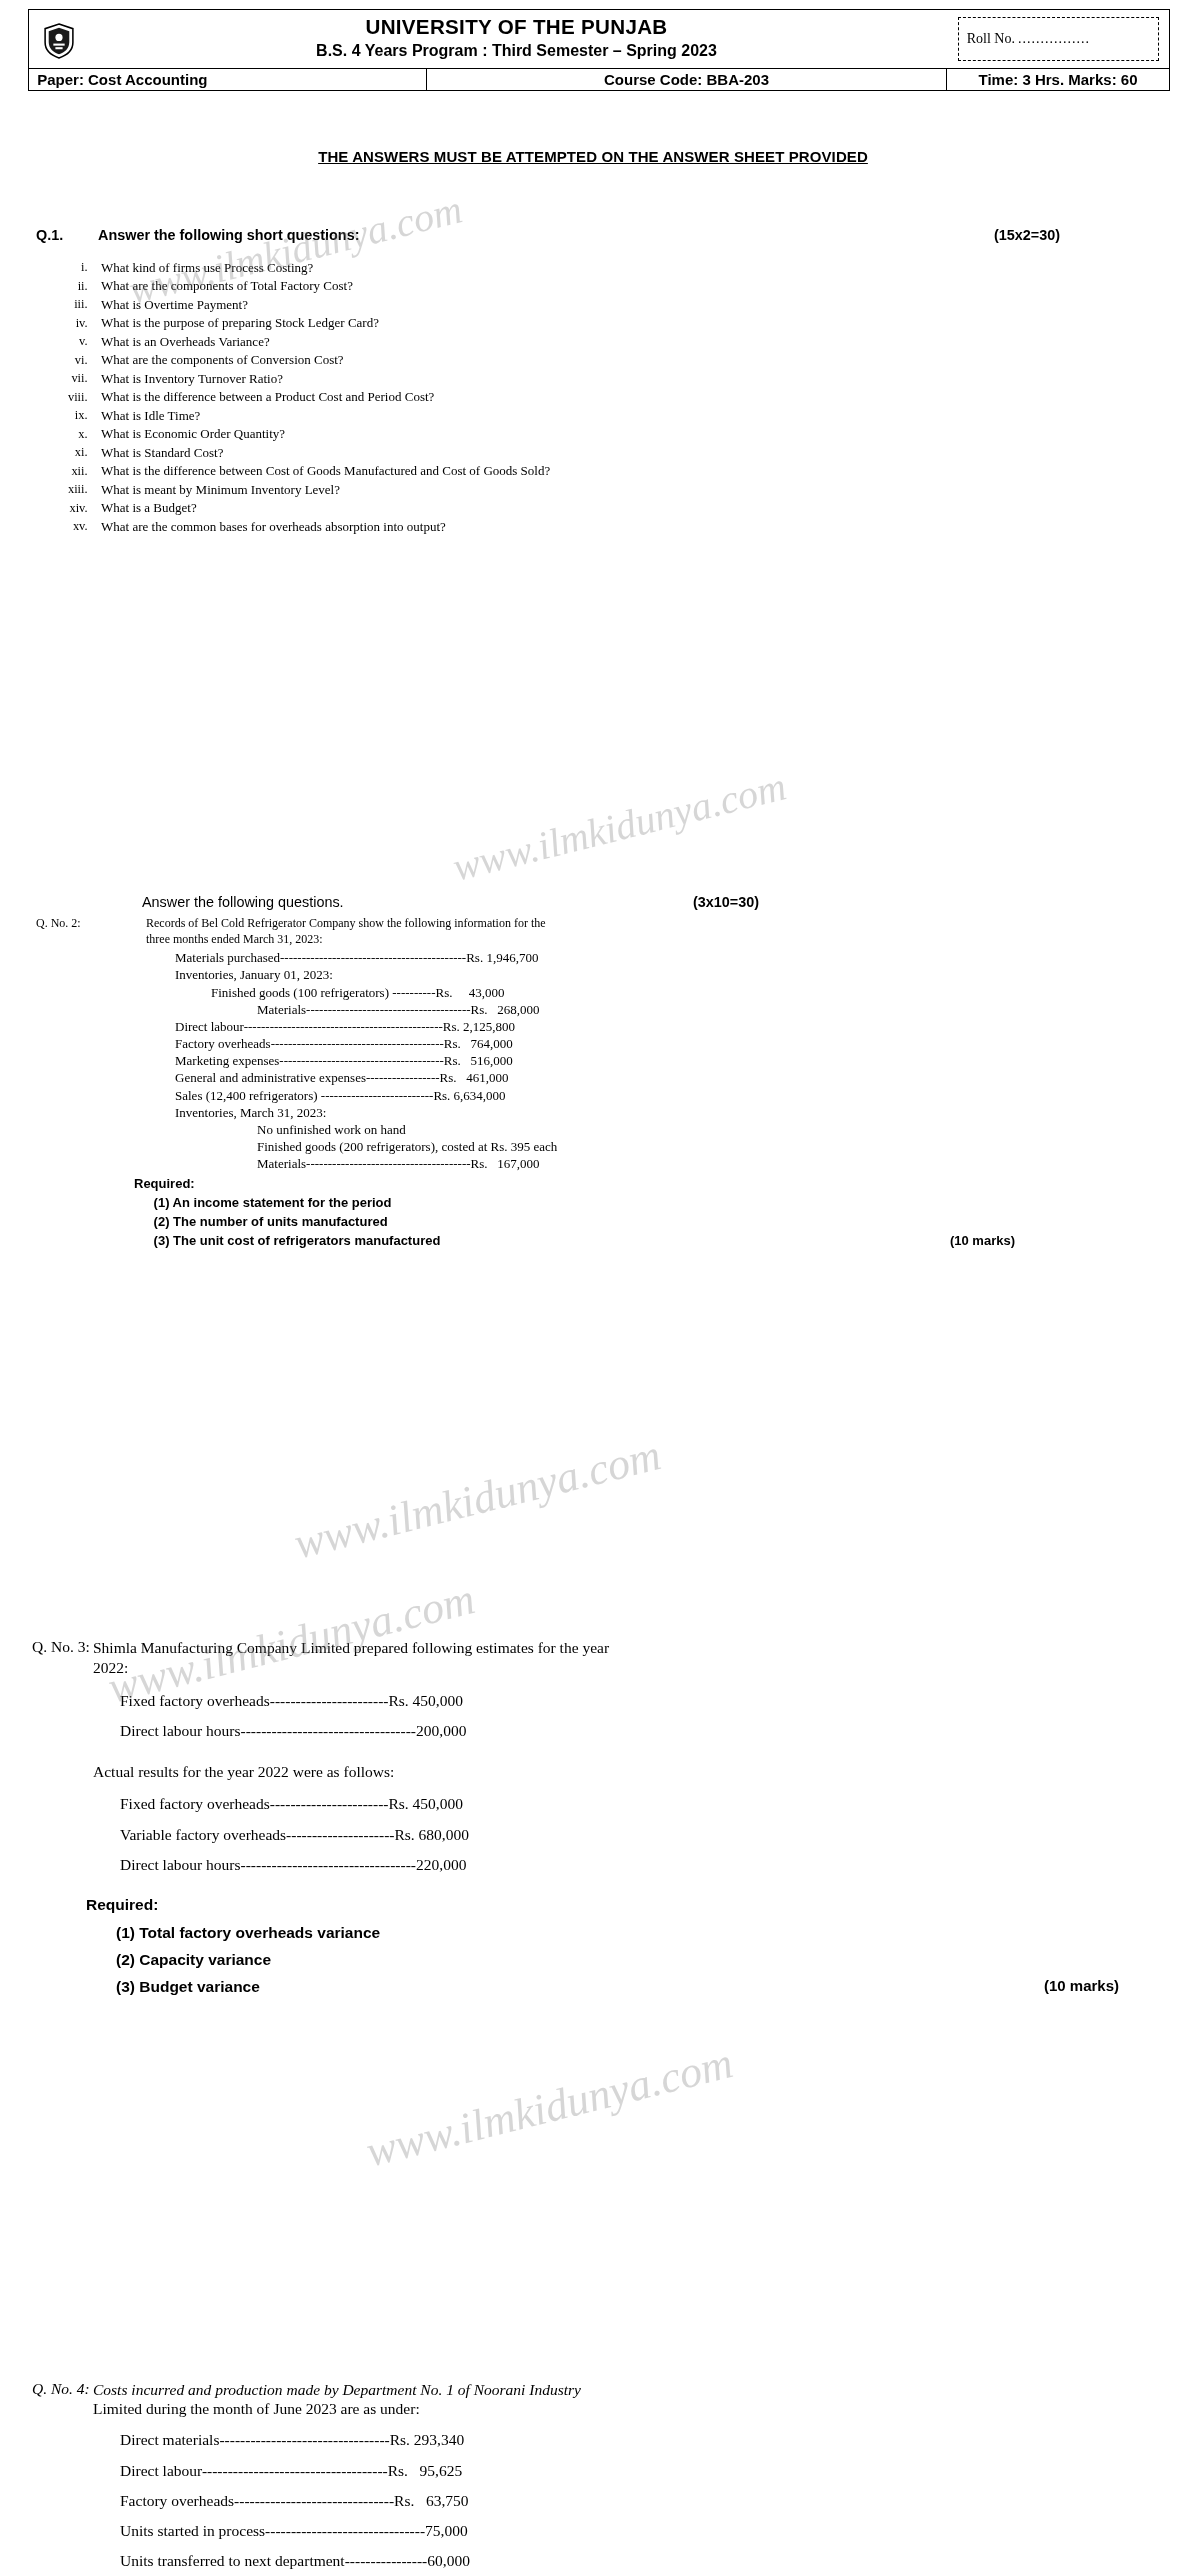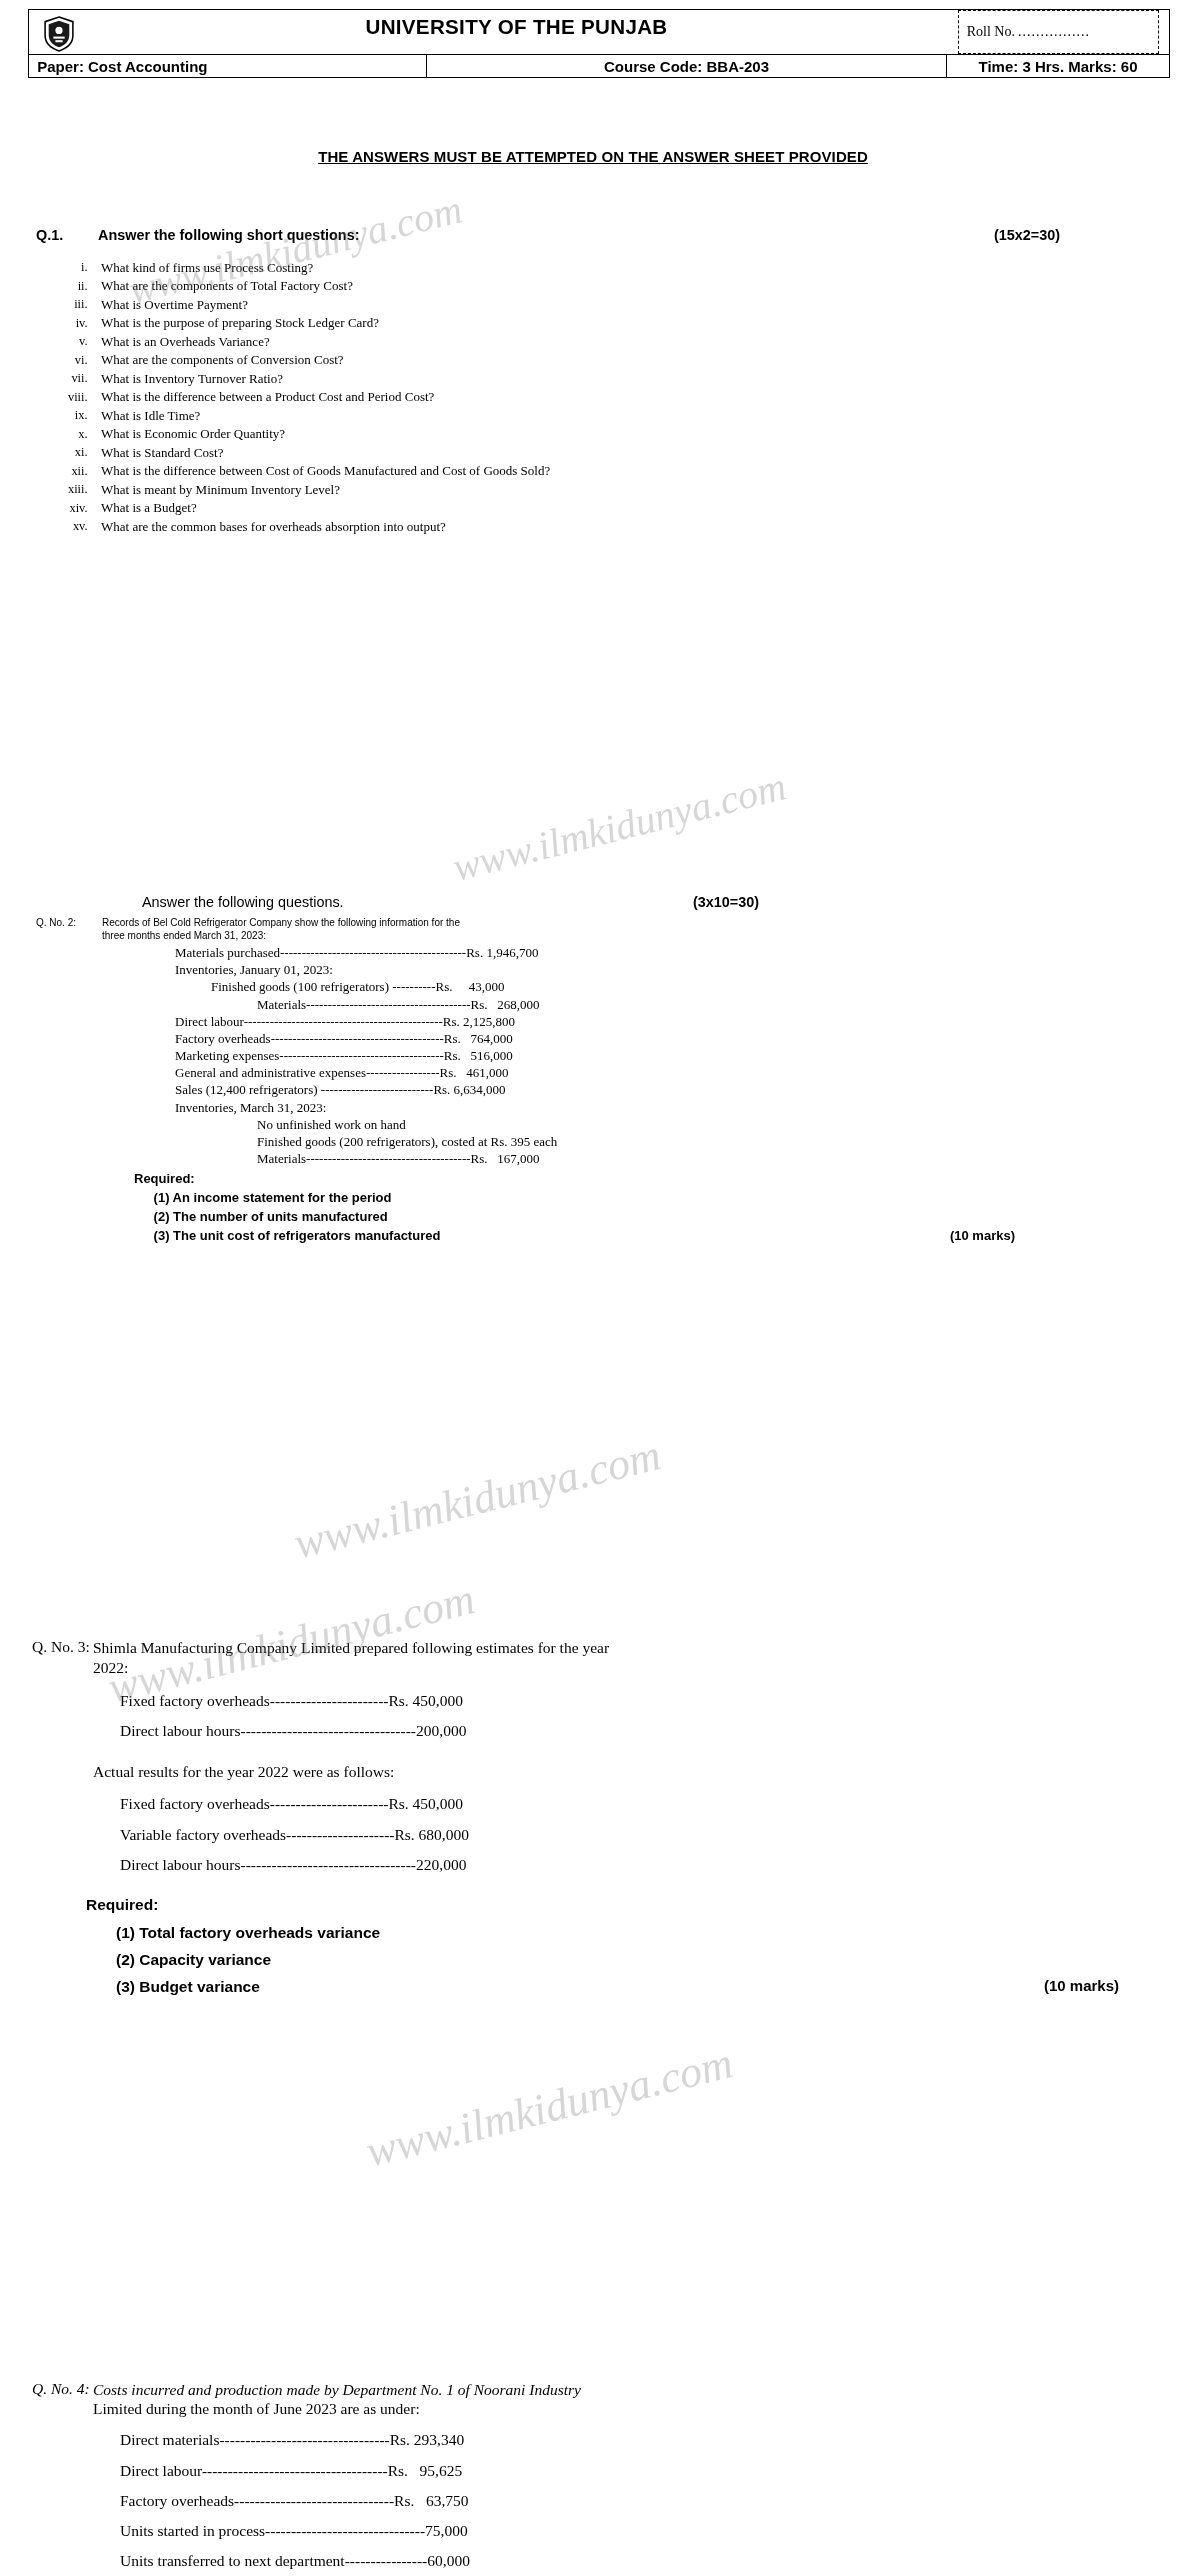"B.S. 4 Years Program :" div.prog-name { html: none -> <div>B.S. 4 Years Program : Third Semester – Spring 2023</div> }
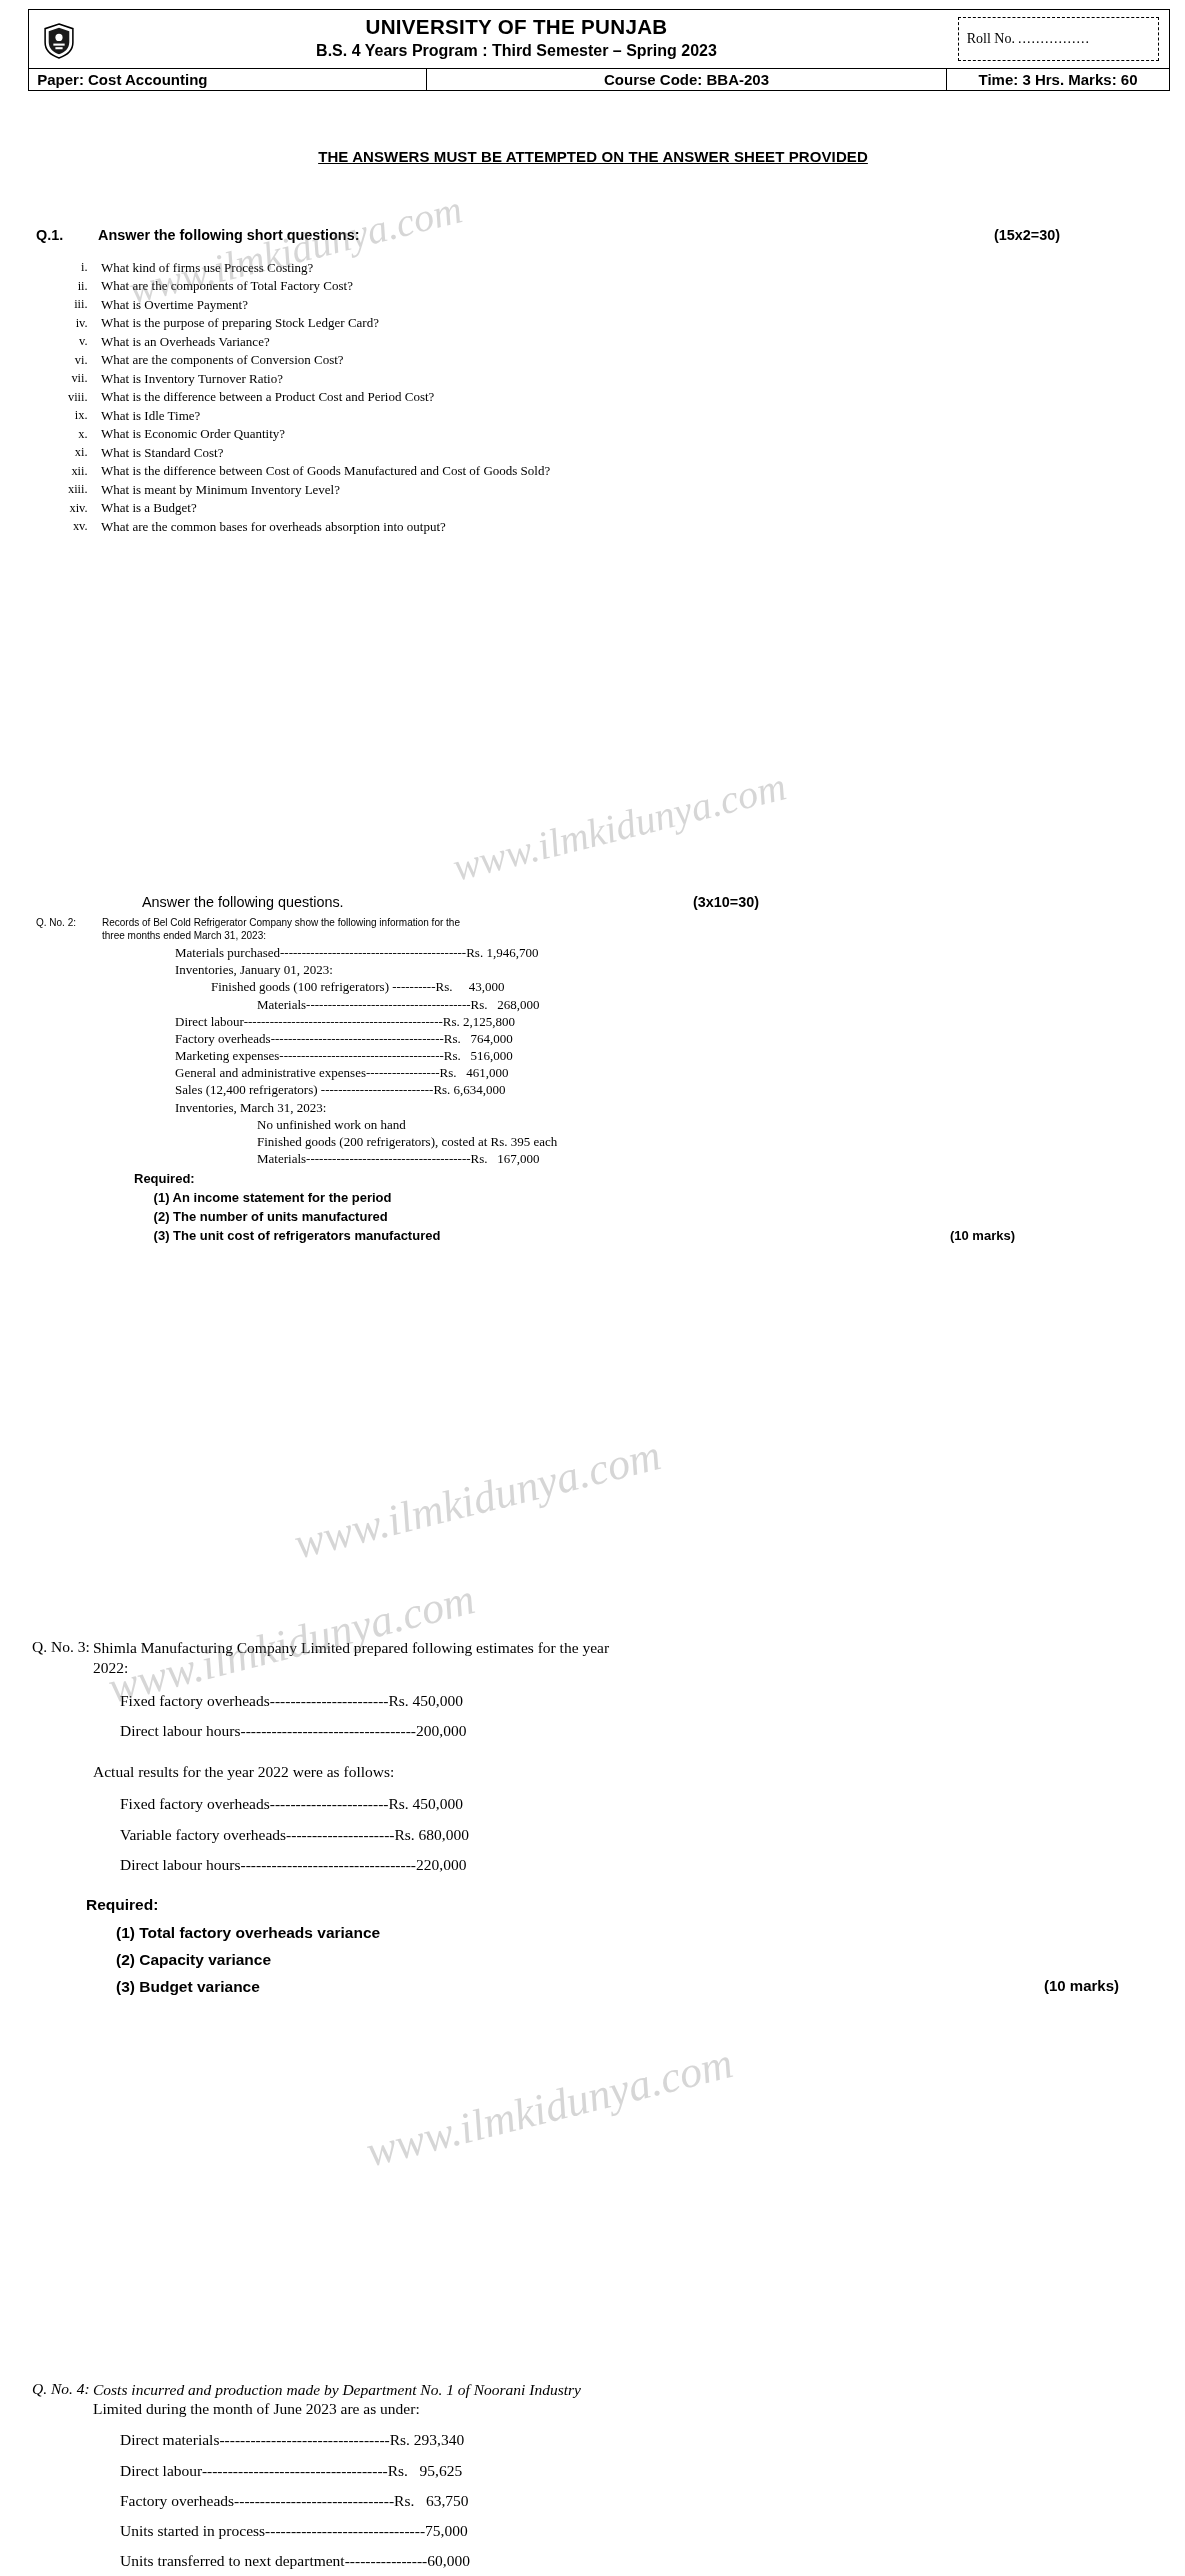"Q. No. 2:" .q2-head { font-family: Liberation Sans, sans-serif -> Liberation Serif, serif; font-size: 10px -> 12px; gap: none -> 44px }
